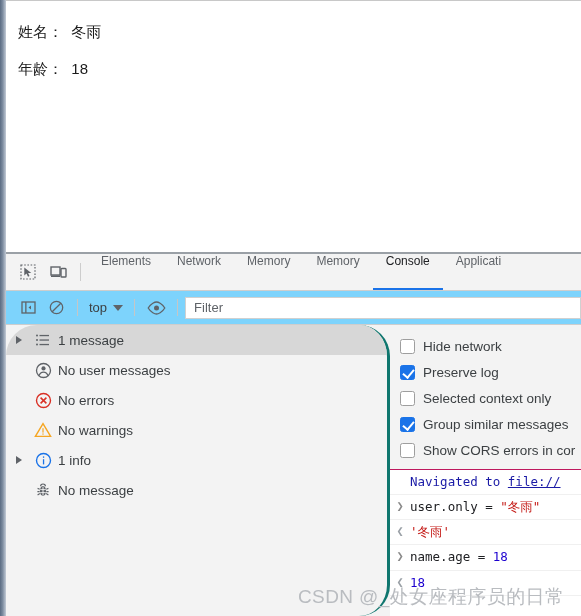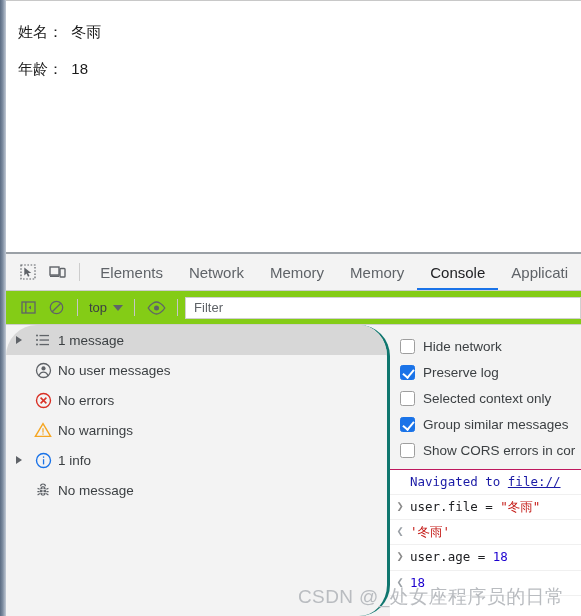"Elements" .dt-tab { align-items: center -> flex-start; font-size: 15px -> 12px }
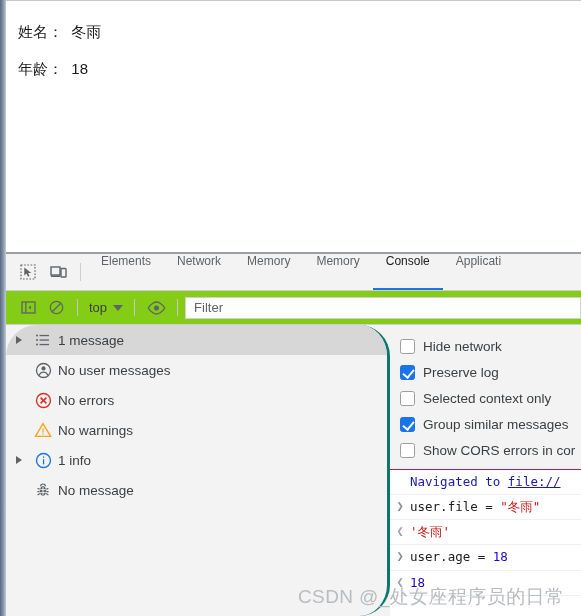"top" .dt-console-toolbar { background: #84cc16 -> #7dd3fc }
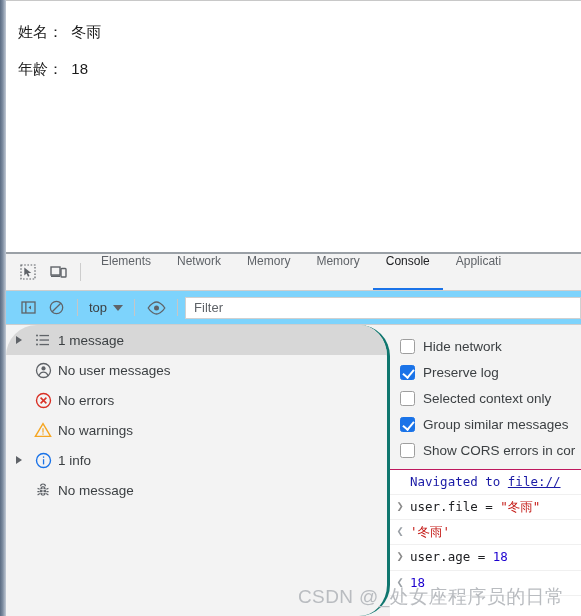"user.file =" span.c-dark { text: user.file -> user.only }
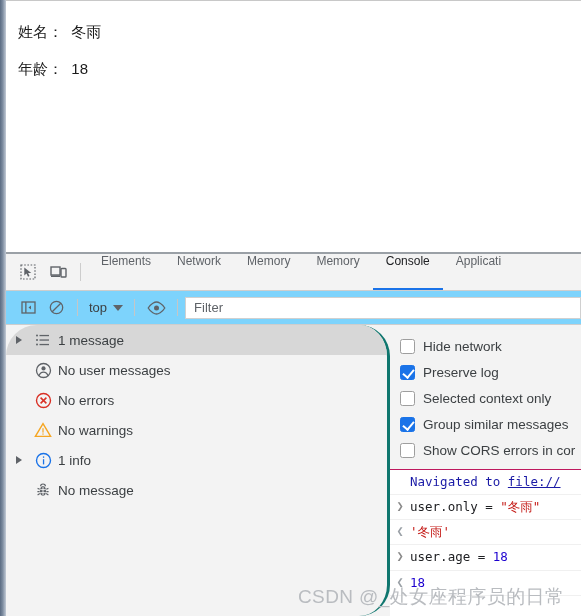"user.age =" span.c-dark { text: user.age -> name.age }
